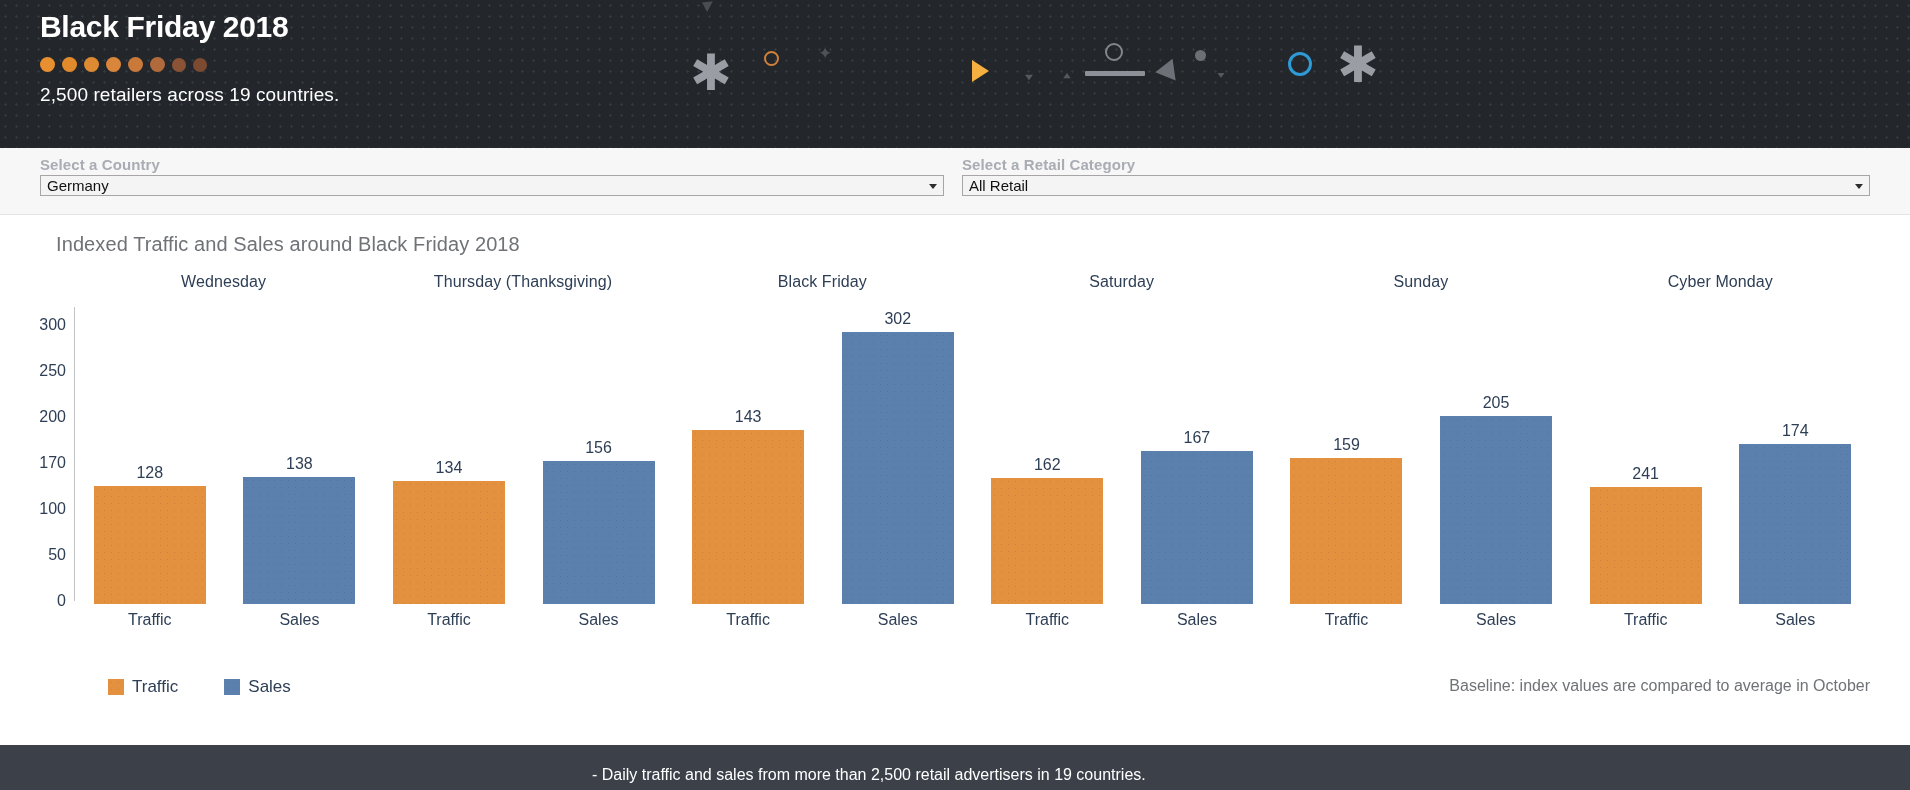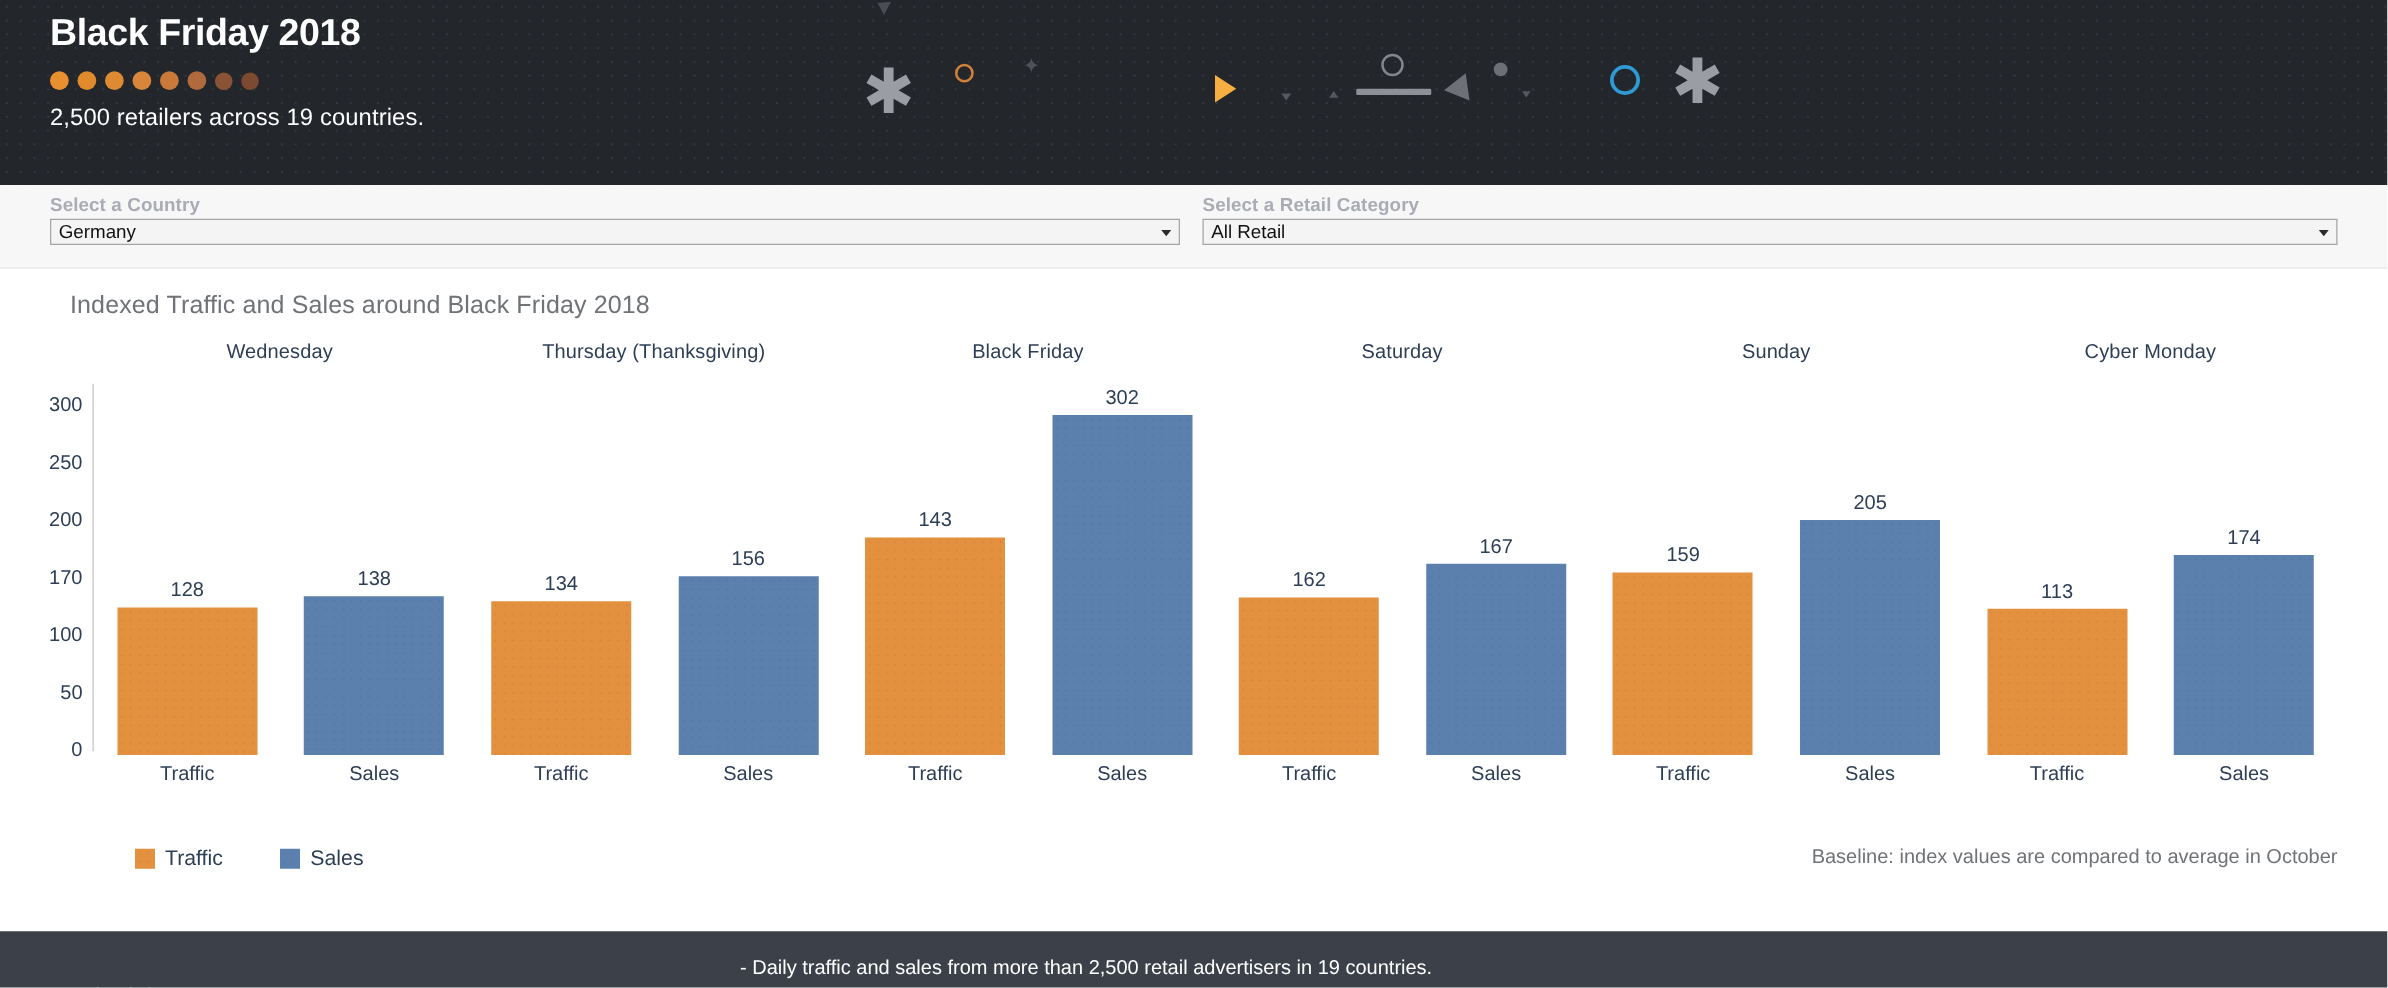"113" div.bar-value { text: 113 -> 241 }
